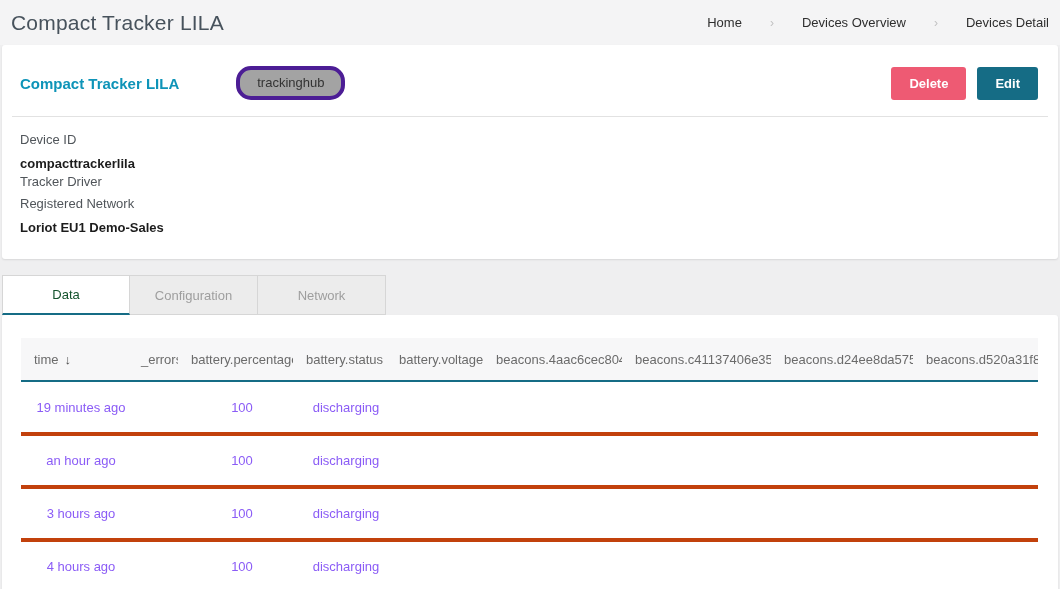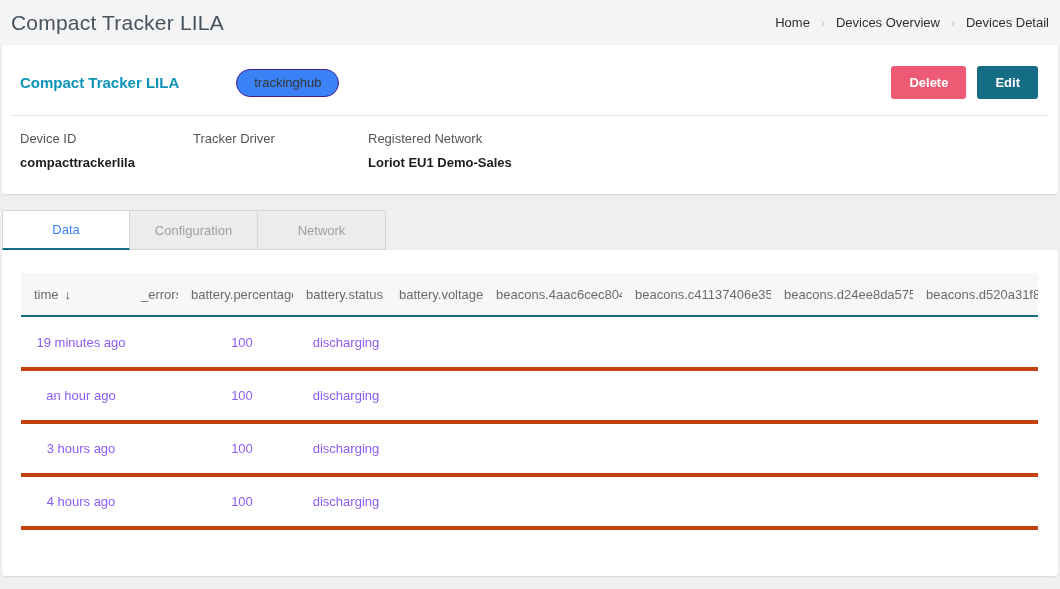"Home" .breadcrumb { gap: 11px -> 28px }
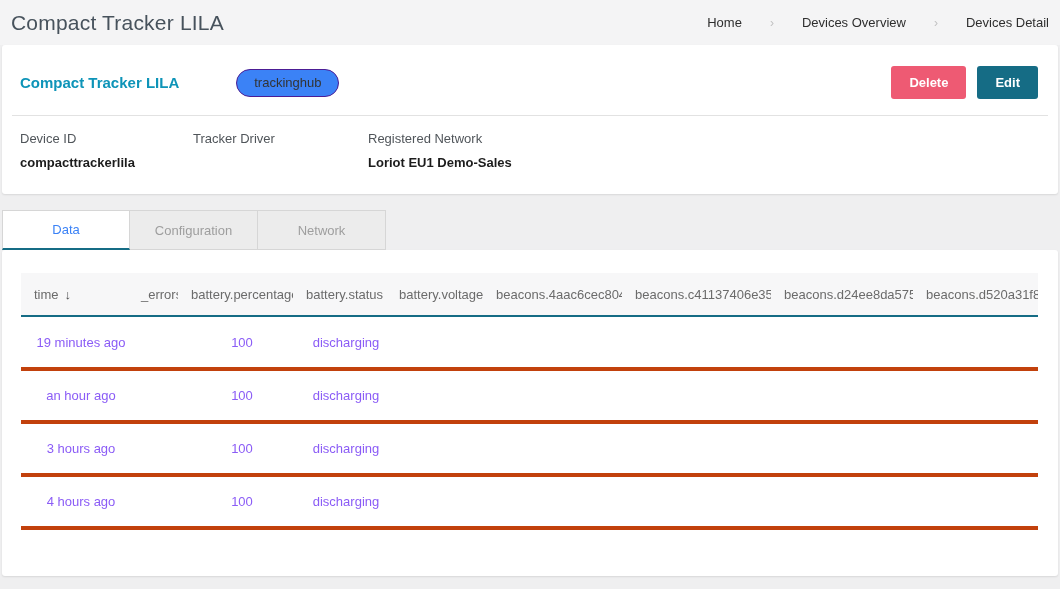"trackinghub" .badge { background: #3b82f6 -> #a3a3a3; border: 1px solid #4c1d95 -> 4px solid #4c1d95 }
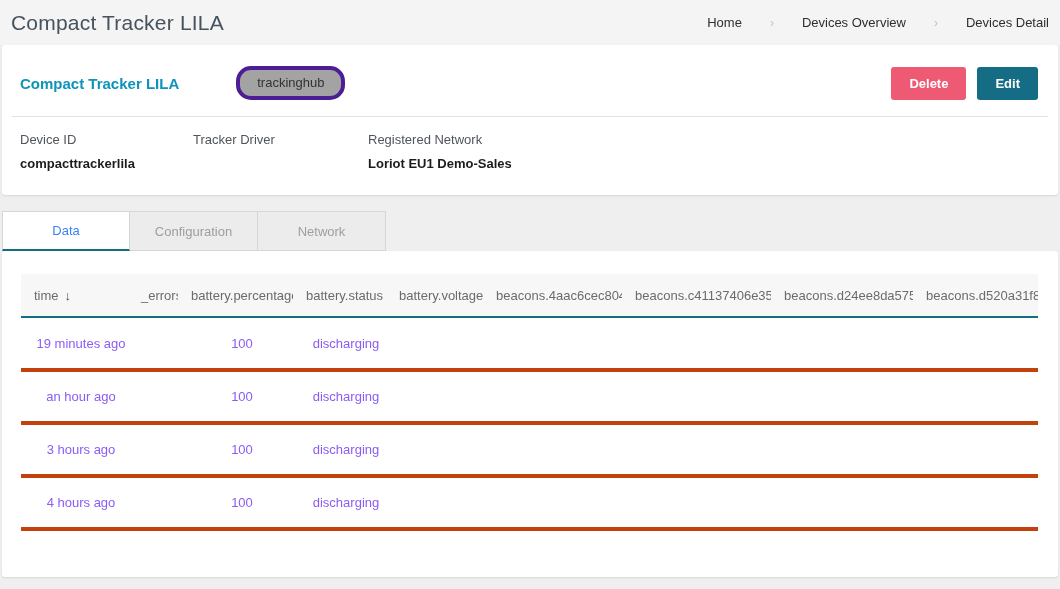"Device ID" .info-grid { flex-direction: none -> column }
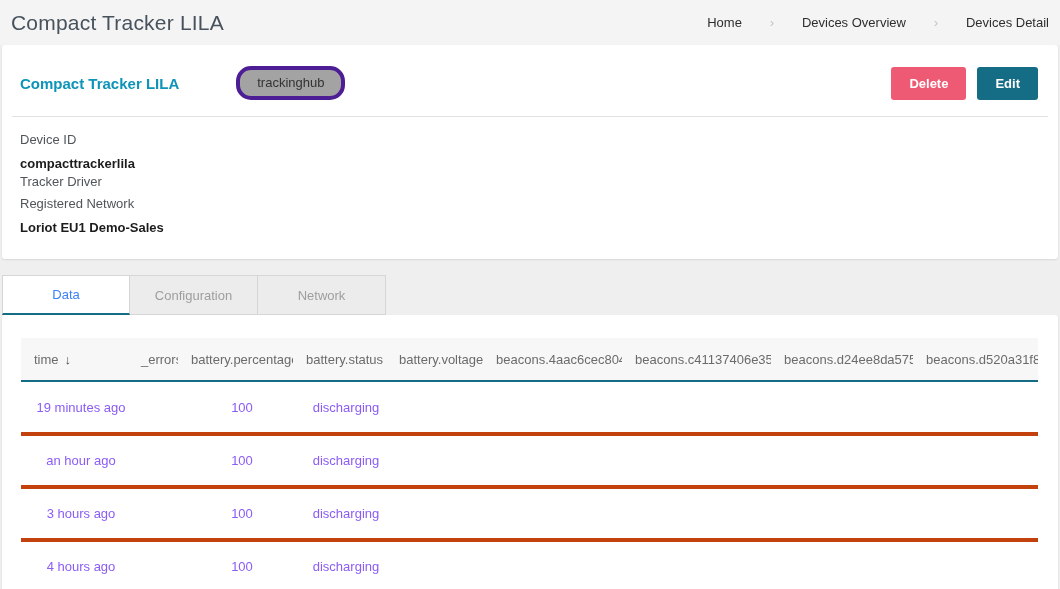"Data" .tab.active { color: #3b82f6 -> #14532d }
